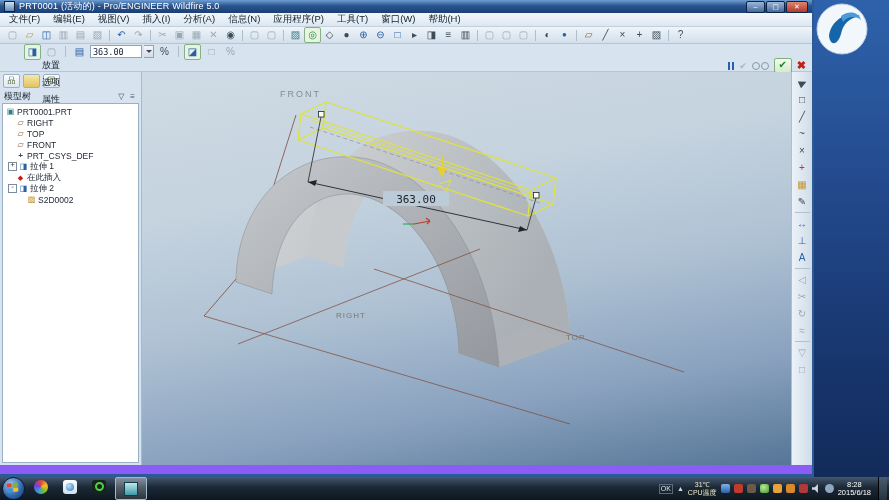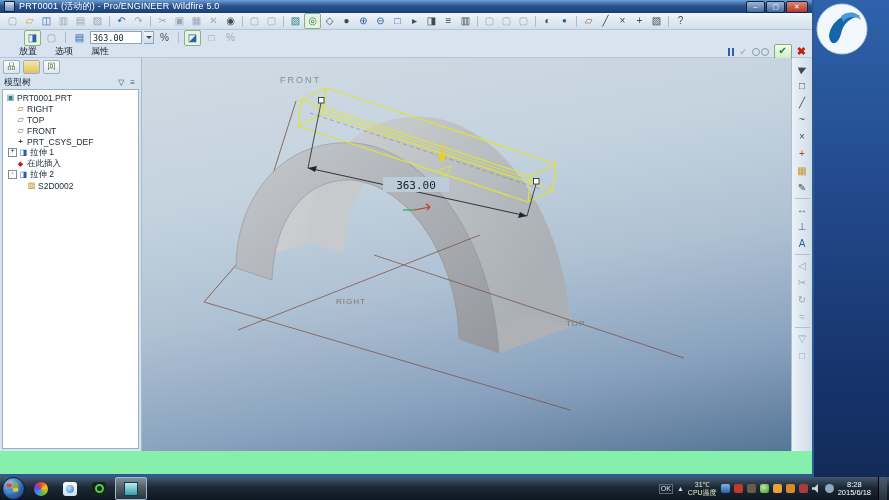"PRT0001 (活动的) - Pro/ENGINEER Wildfire" .app { background: #86efac -> #8b5cf6 }
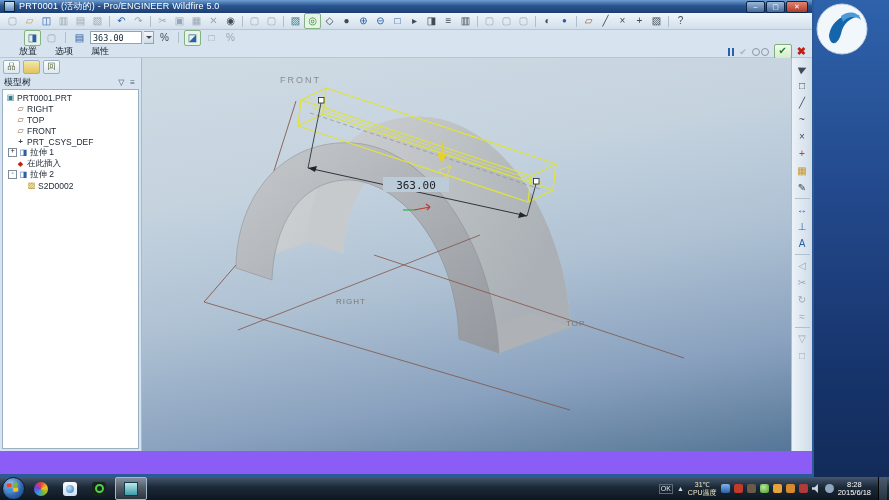"文件(F)" div.menubar { html: none -> <div> <span>文件(F)</span> <span>编辑(E)</span> <span>视图(V)</span> <span>插入(I)</span> <span>分析(A)</span> <span>信息(N)</span> <span>应用程序(P)</span> <span>工具(T)</span> <span>窗口(W)</span> <span>帮助(H)</span> </div> }
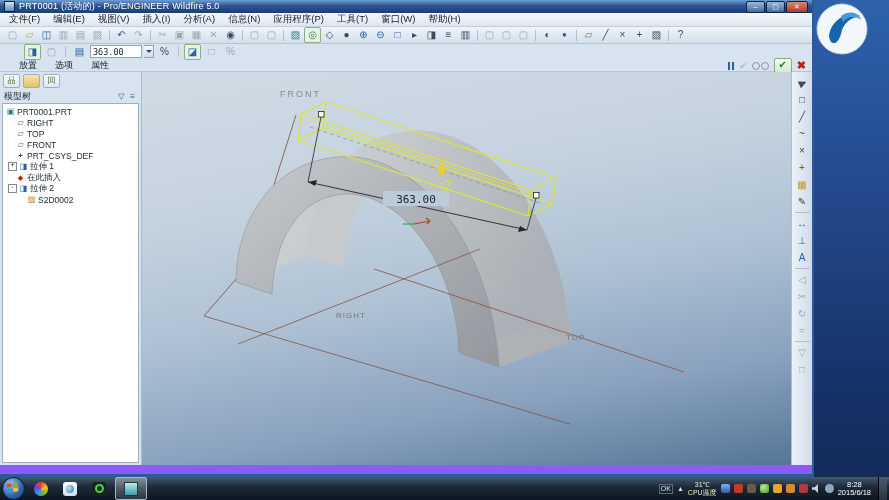"放置" .dash-tabs { flex-direction: none -> column; padding-left: 12px -> 35px }
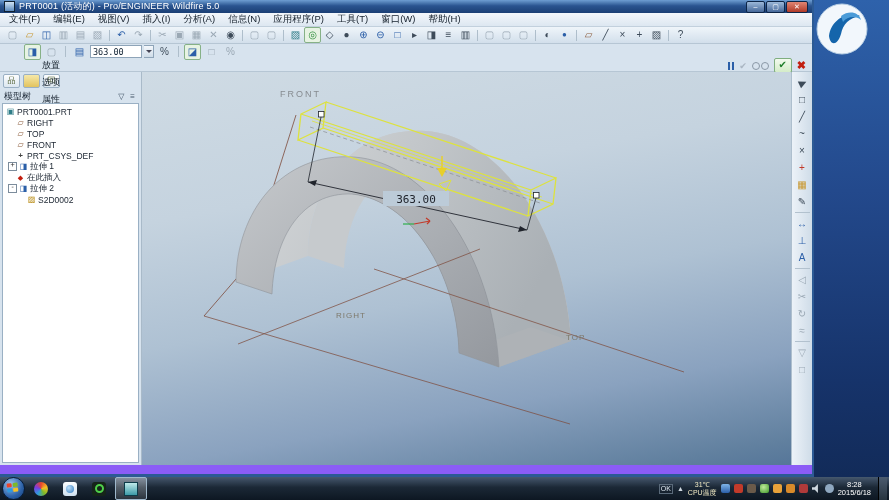"8:28" .taskbar { align-items: center -> none }
